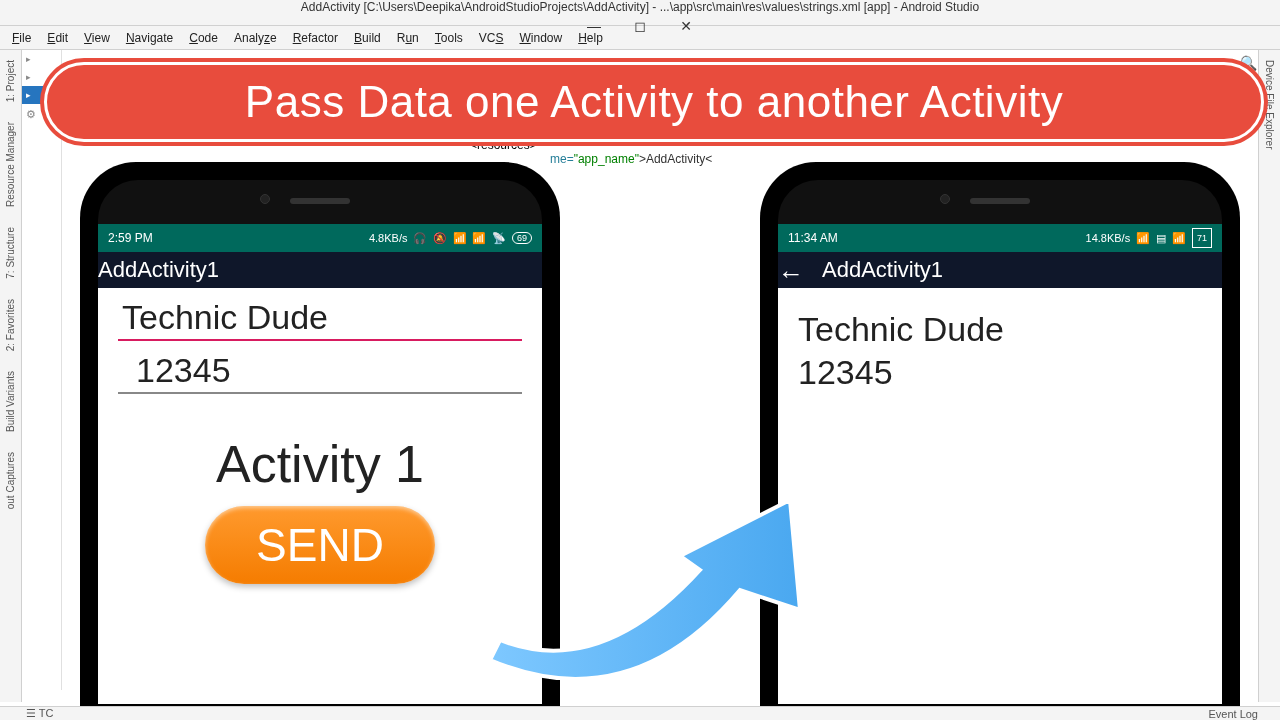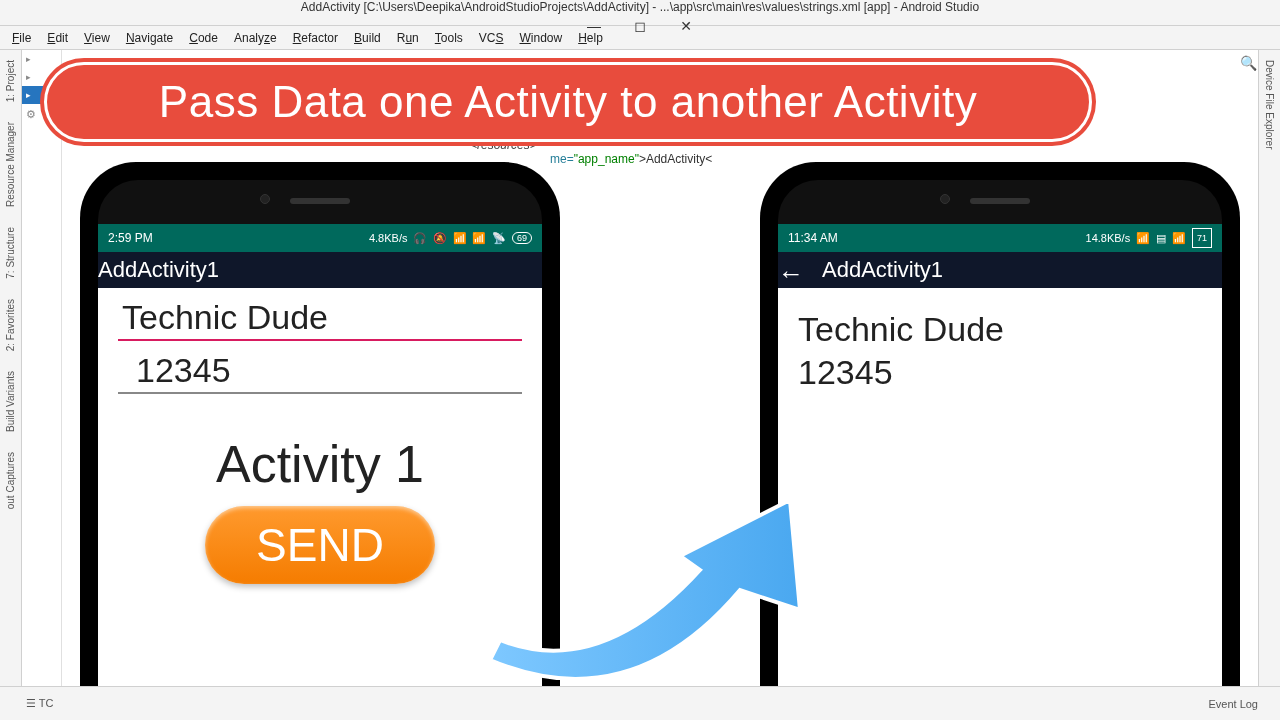"Pass Data one Activity to" .banner { width: 1048px -> 1220px }
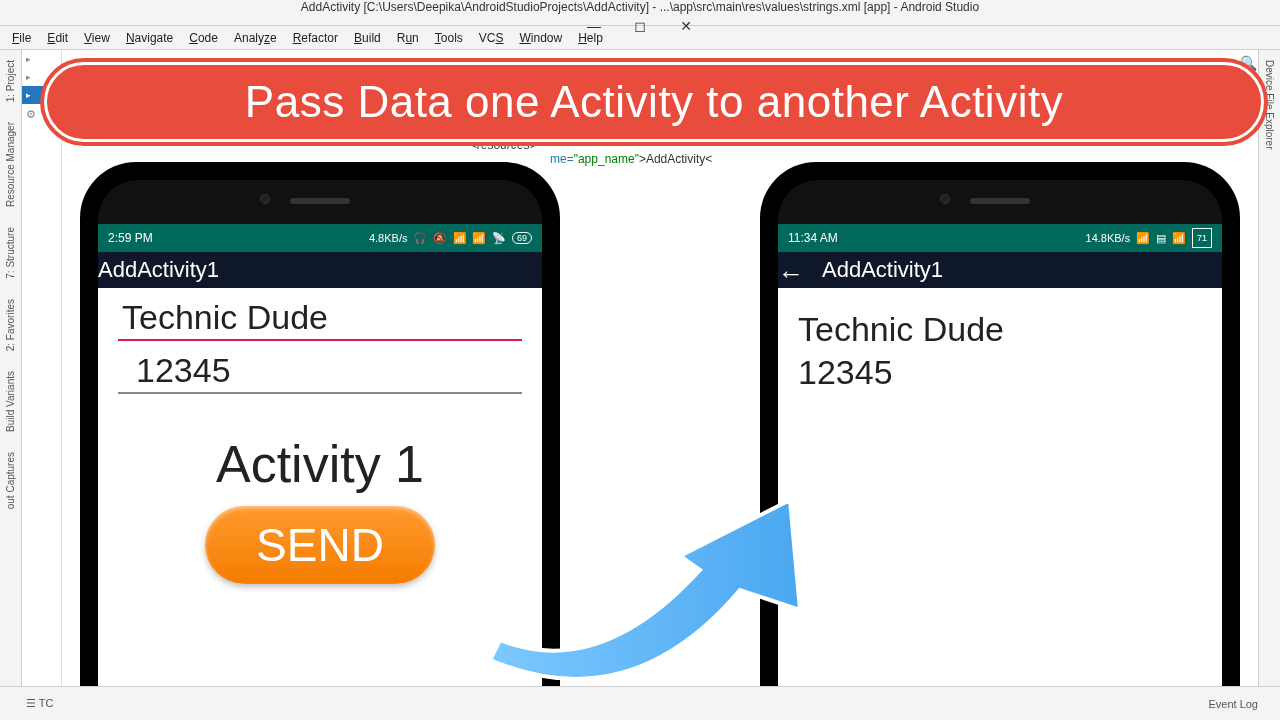"<resources>" div { color: #404040 -> #000000; font-style: italic -> none }
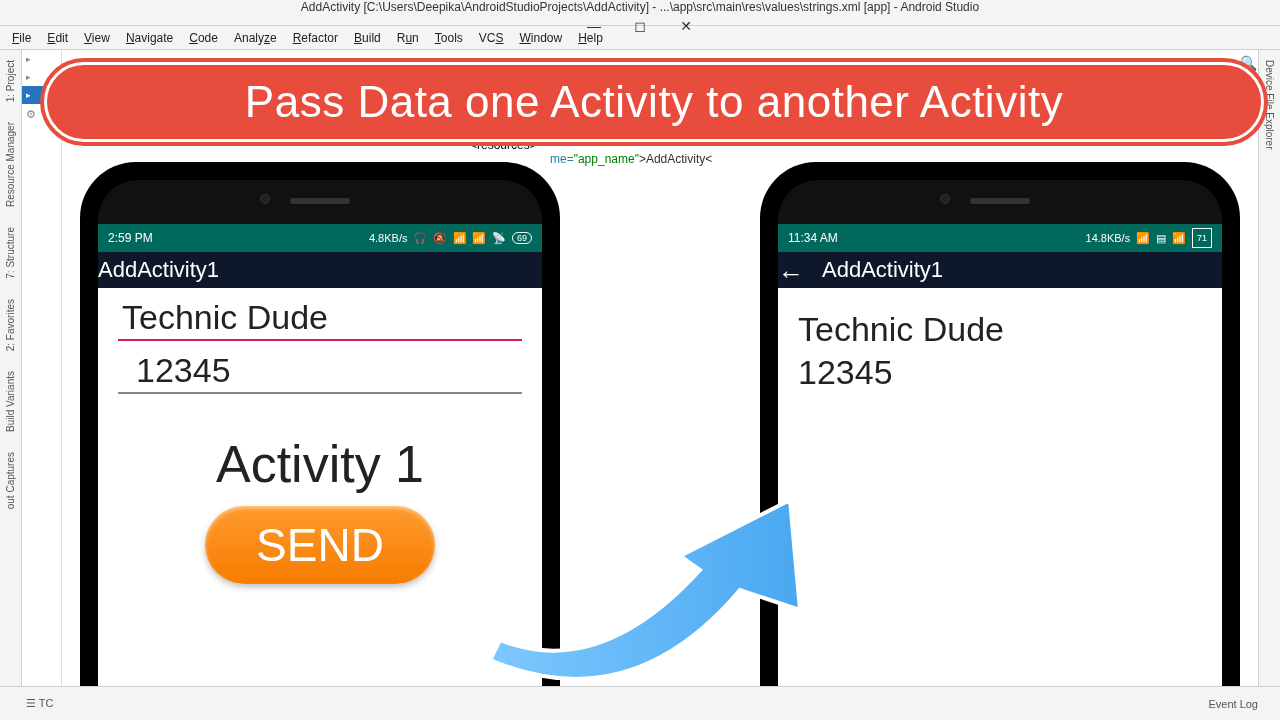"☰ TC" .statusfoot { height: 34px -> 14px }
